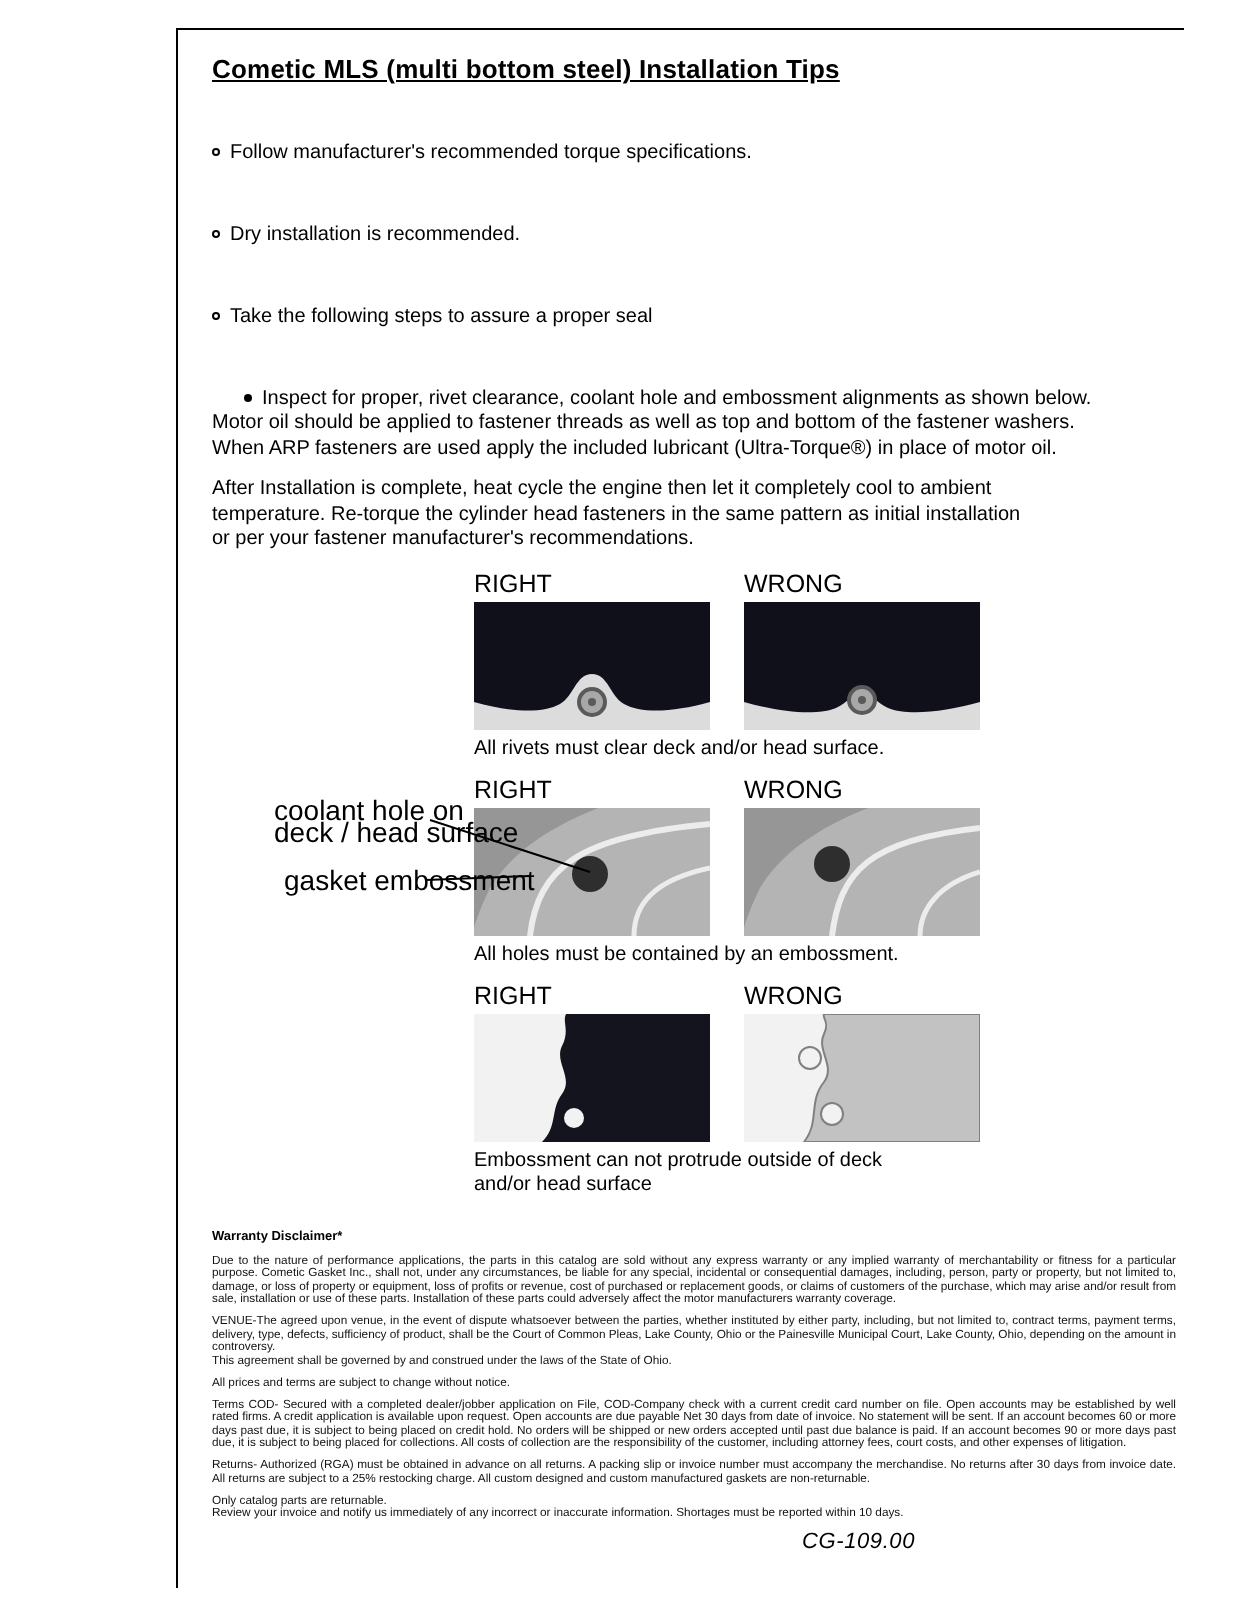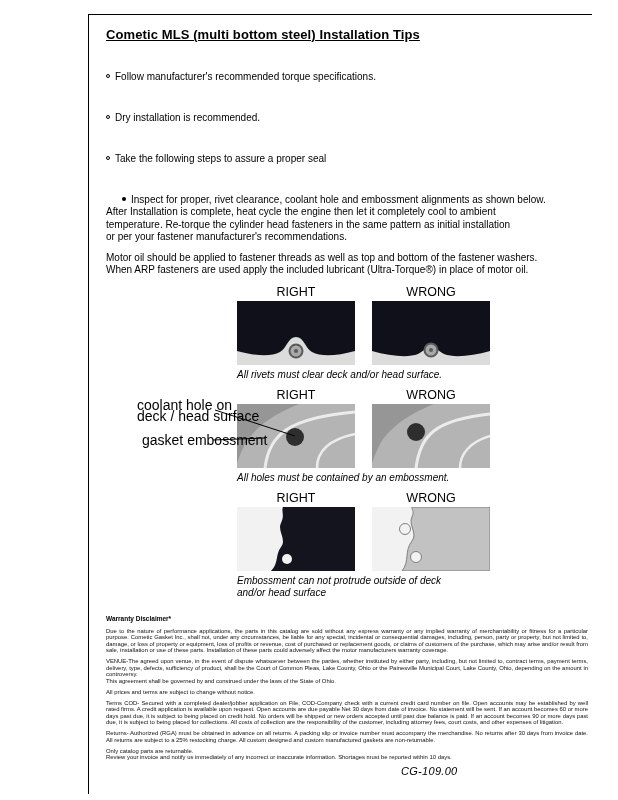"After Installation is complete, heat" div.para { order: before "Motor oil should be applied" -> after "Motor oil should be applied" }
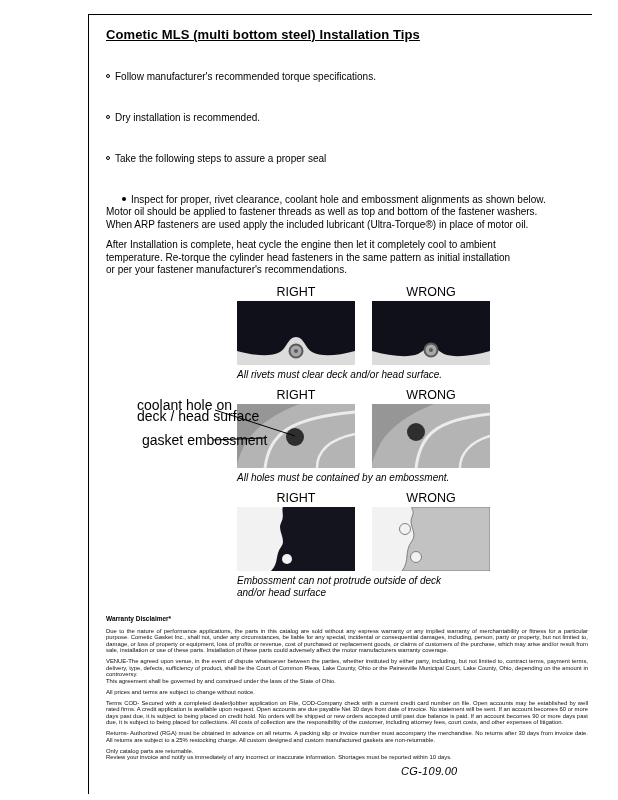"RIGHT" .dh { text-align: center -> left }
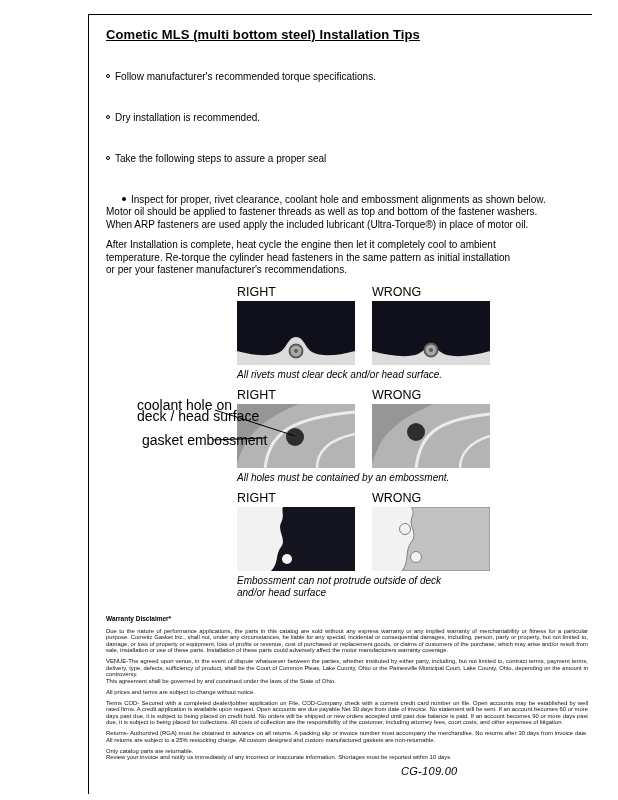"All rivets must clear deck" .caption { font-style: italic -> none }
